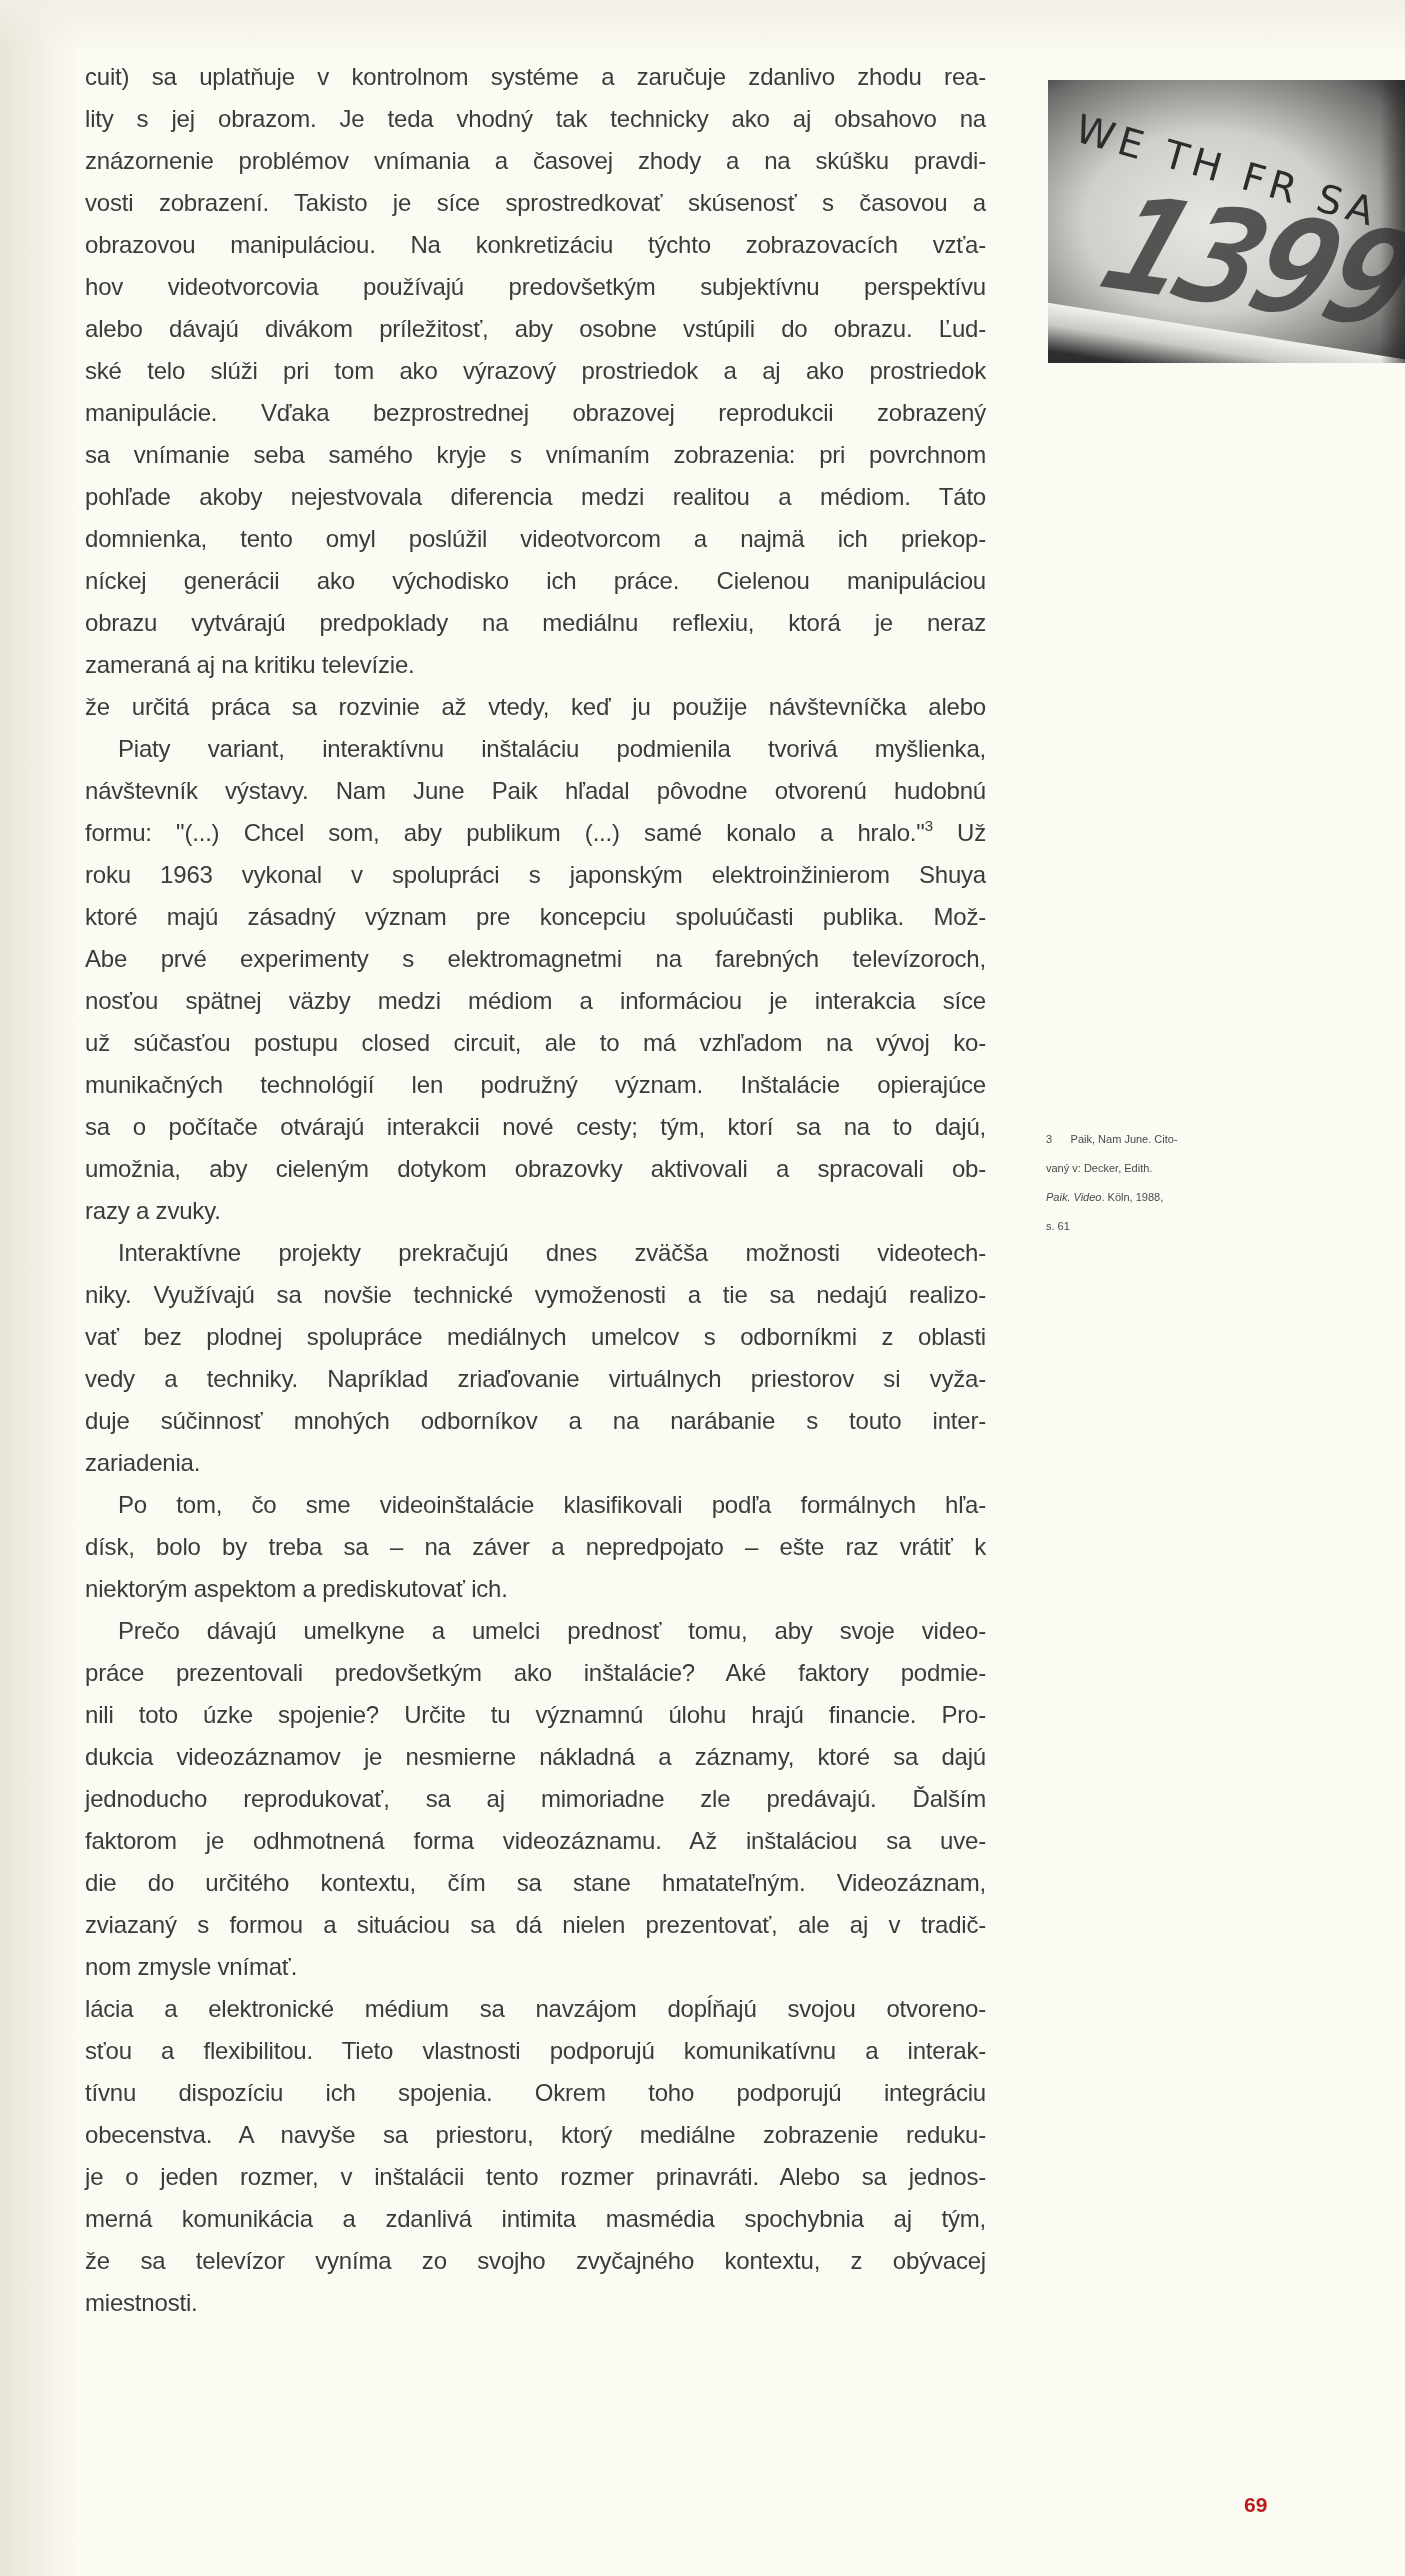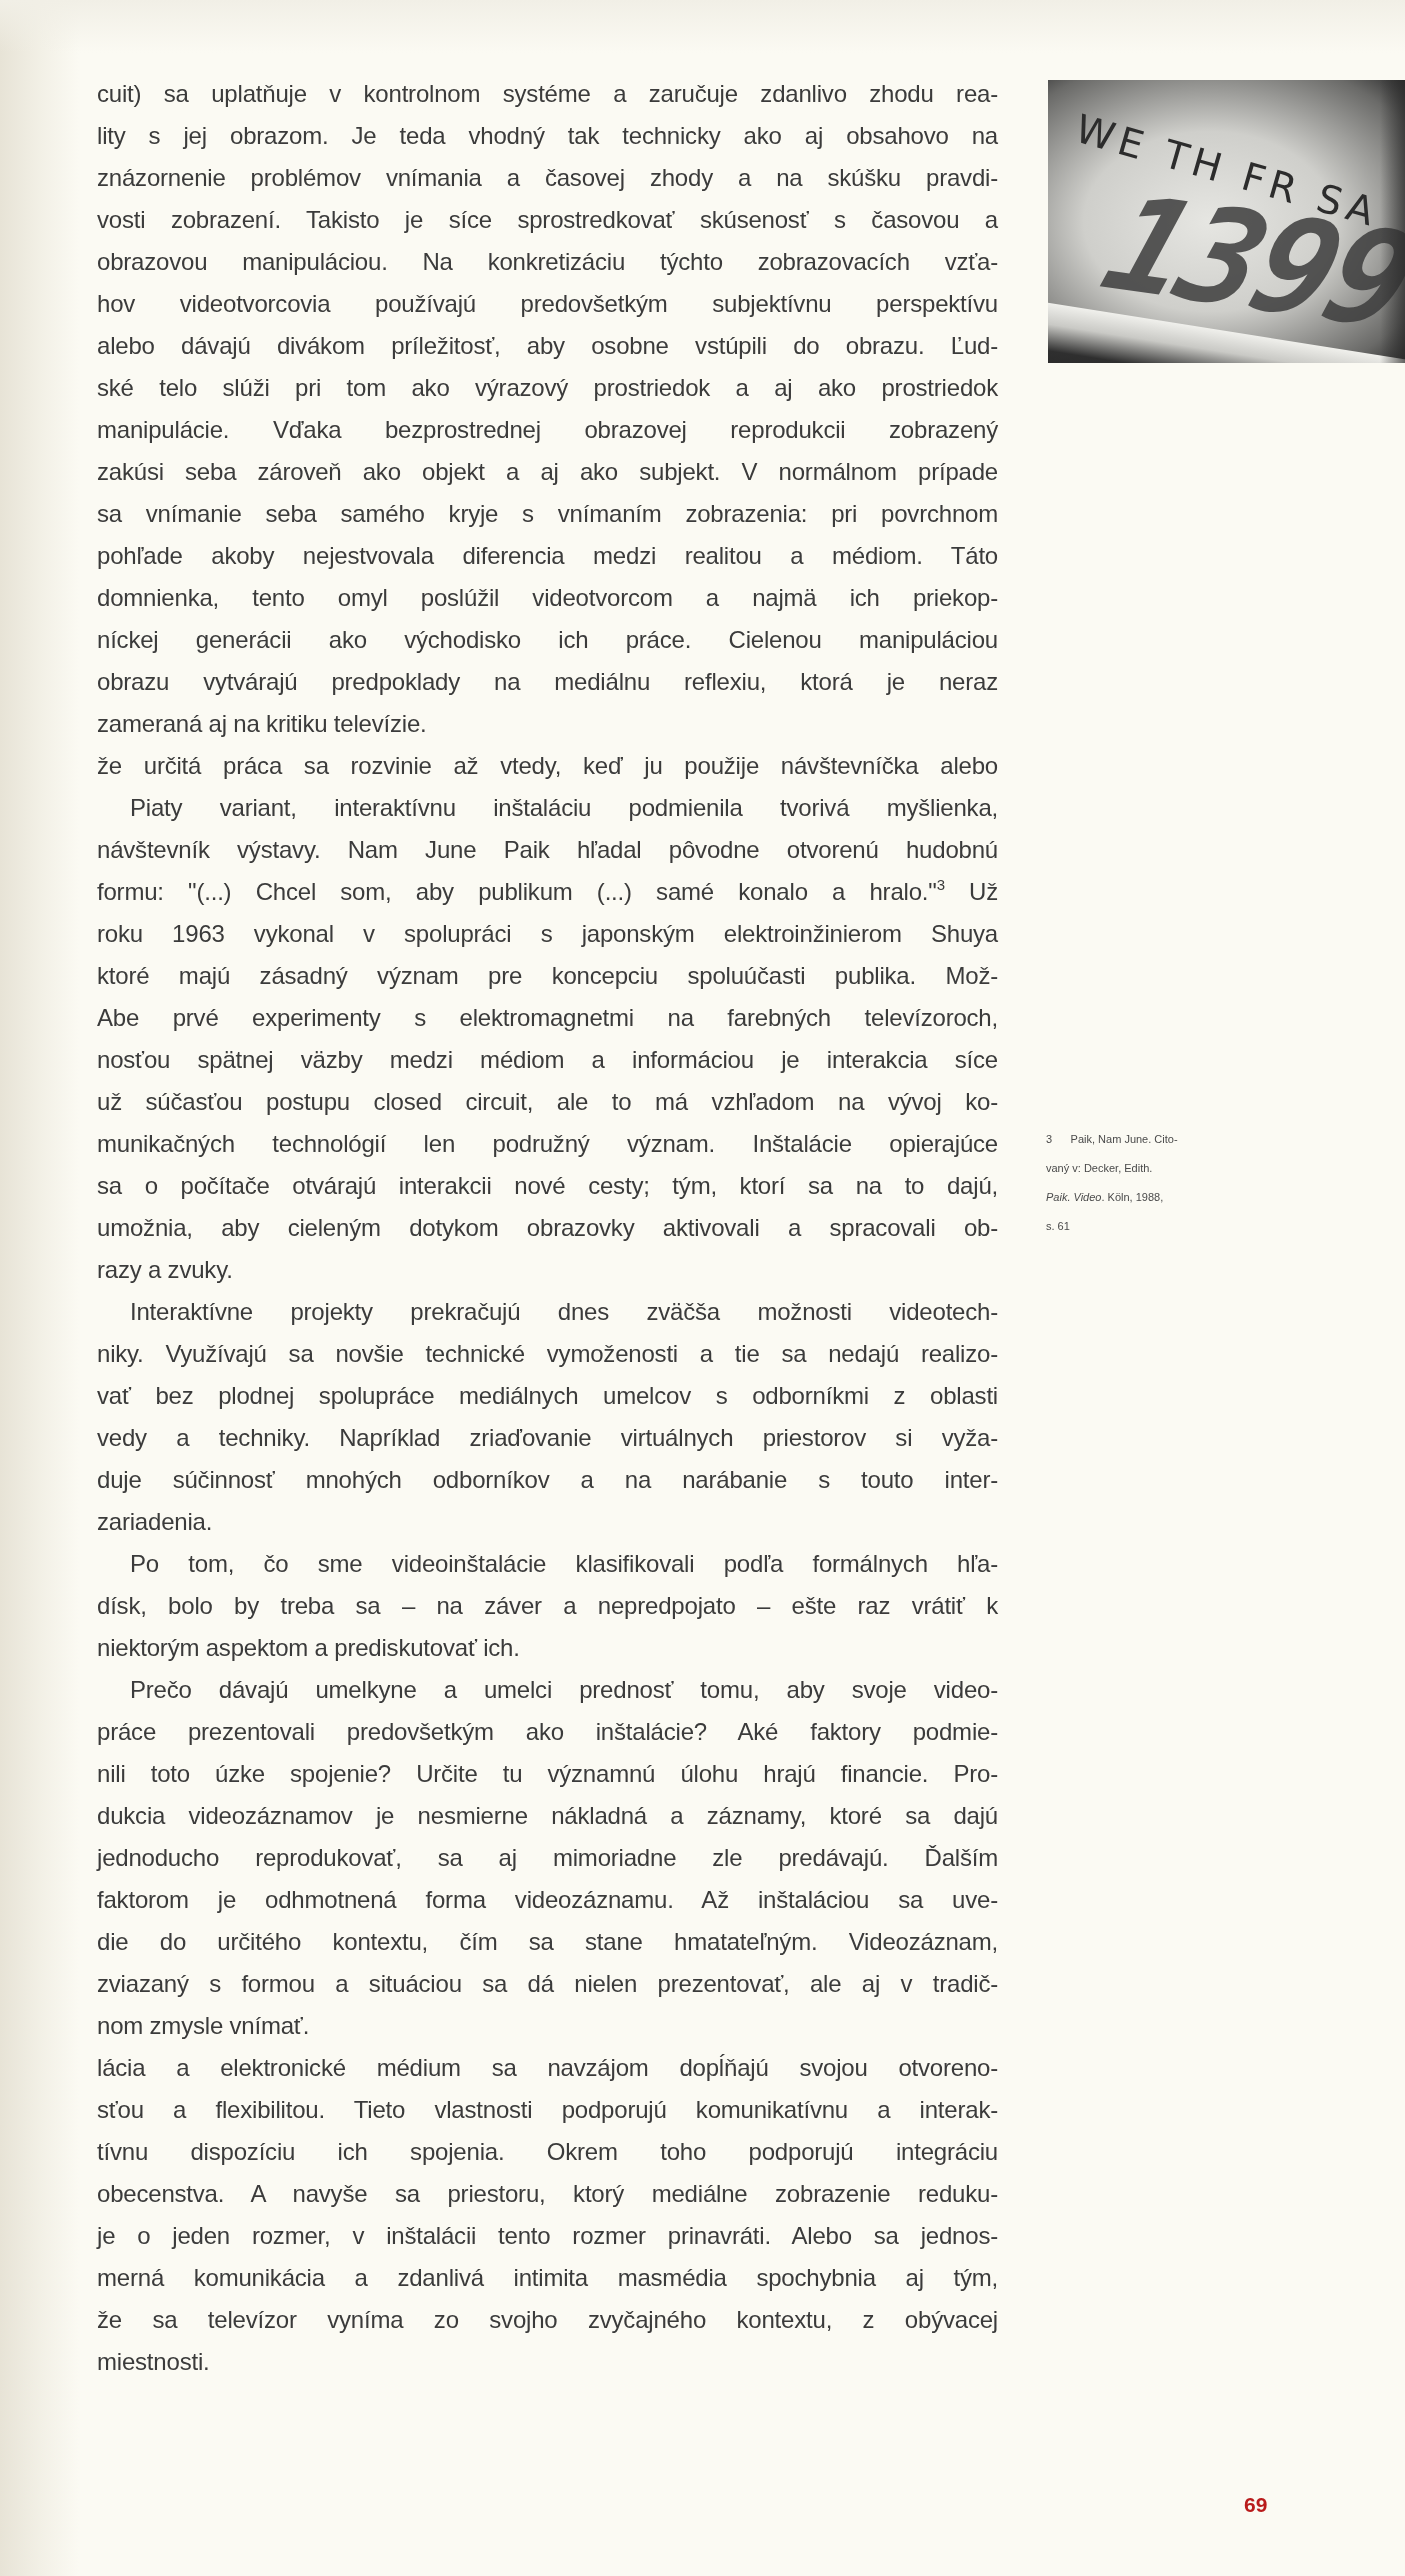"cuit) sa uplatňuje v kontrolnom" .column { margin-left: 12px -> none; top: 73px -> 56px }
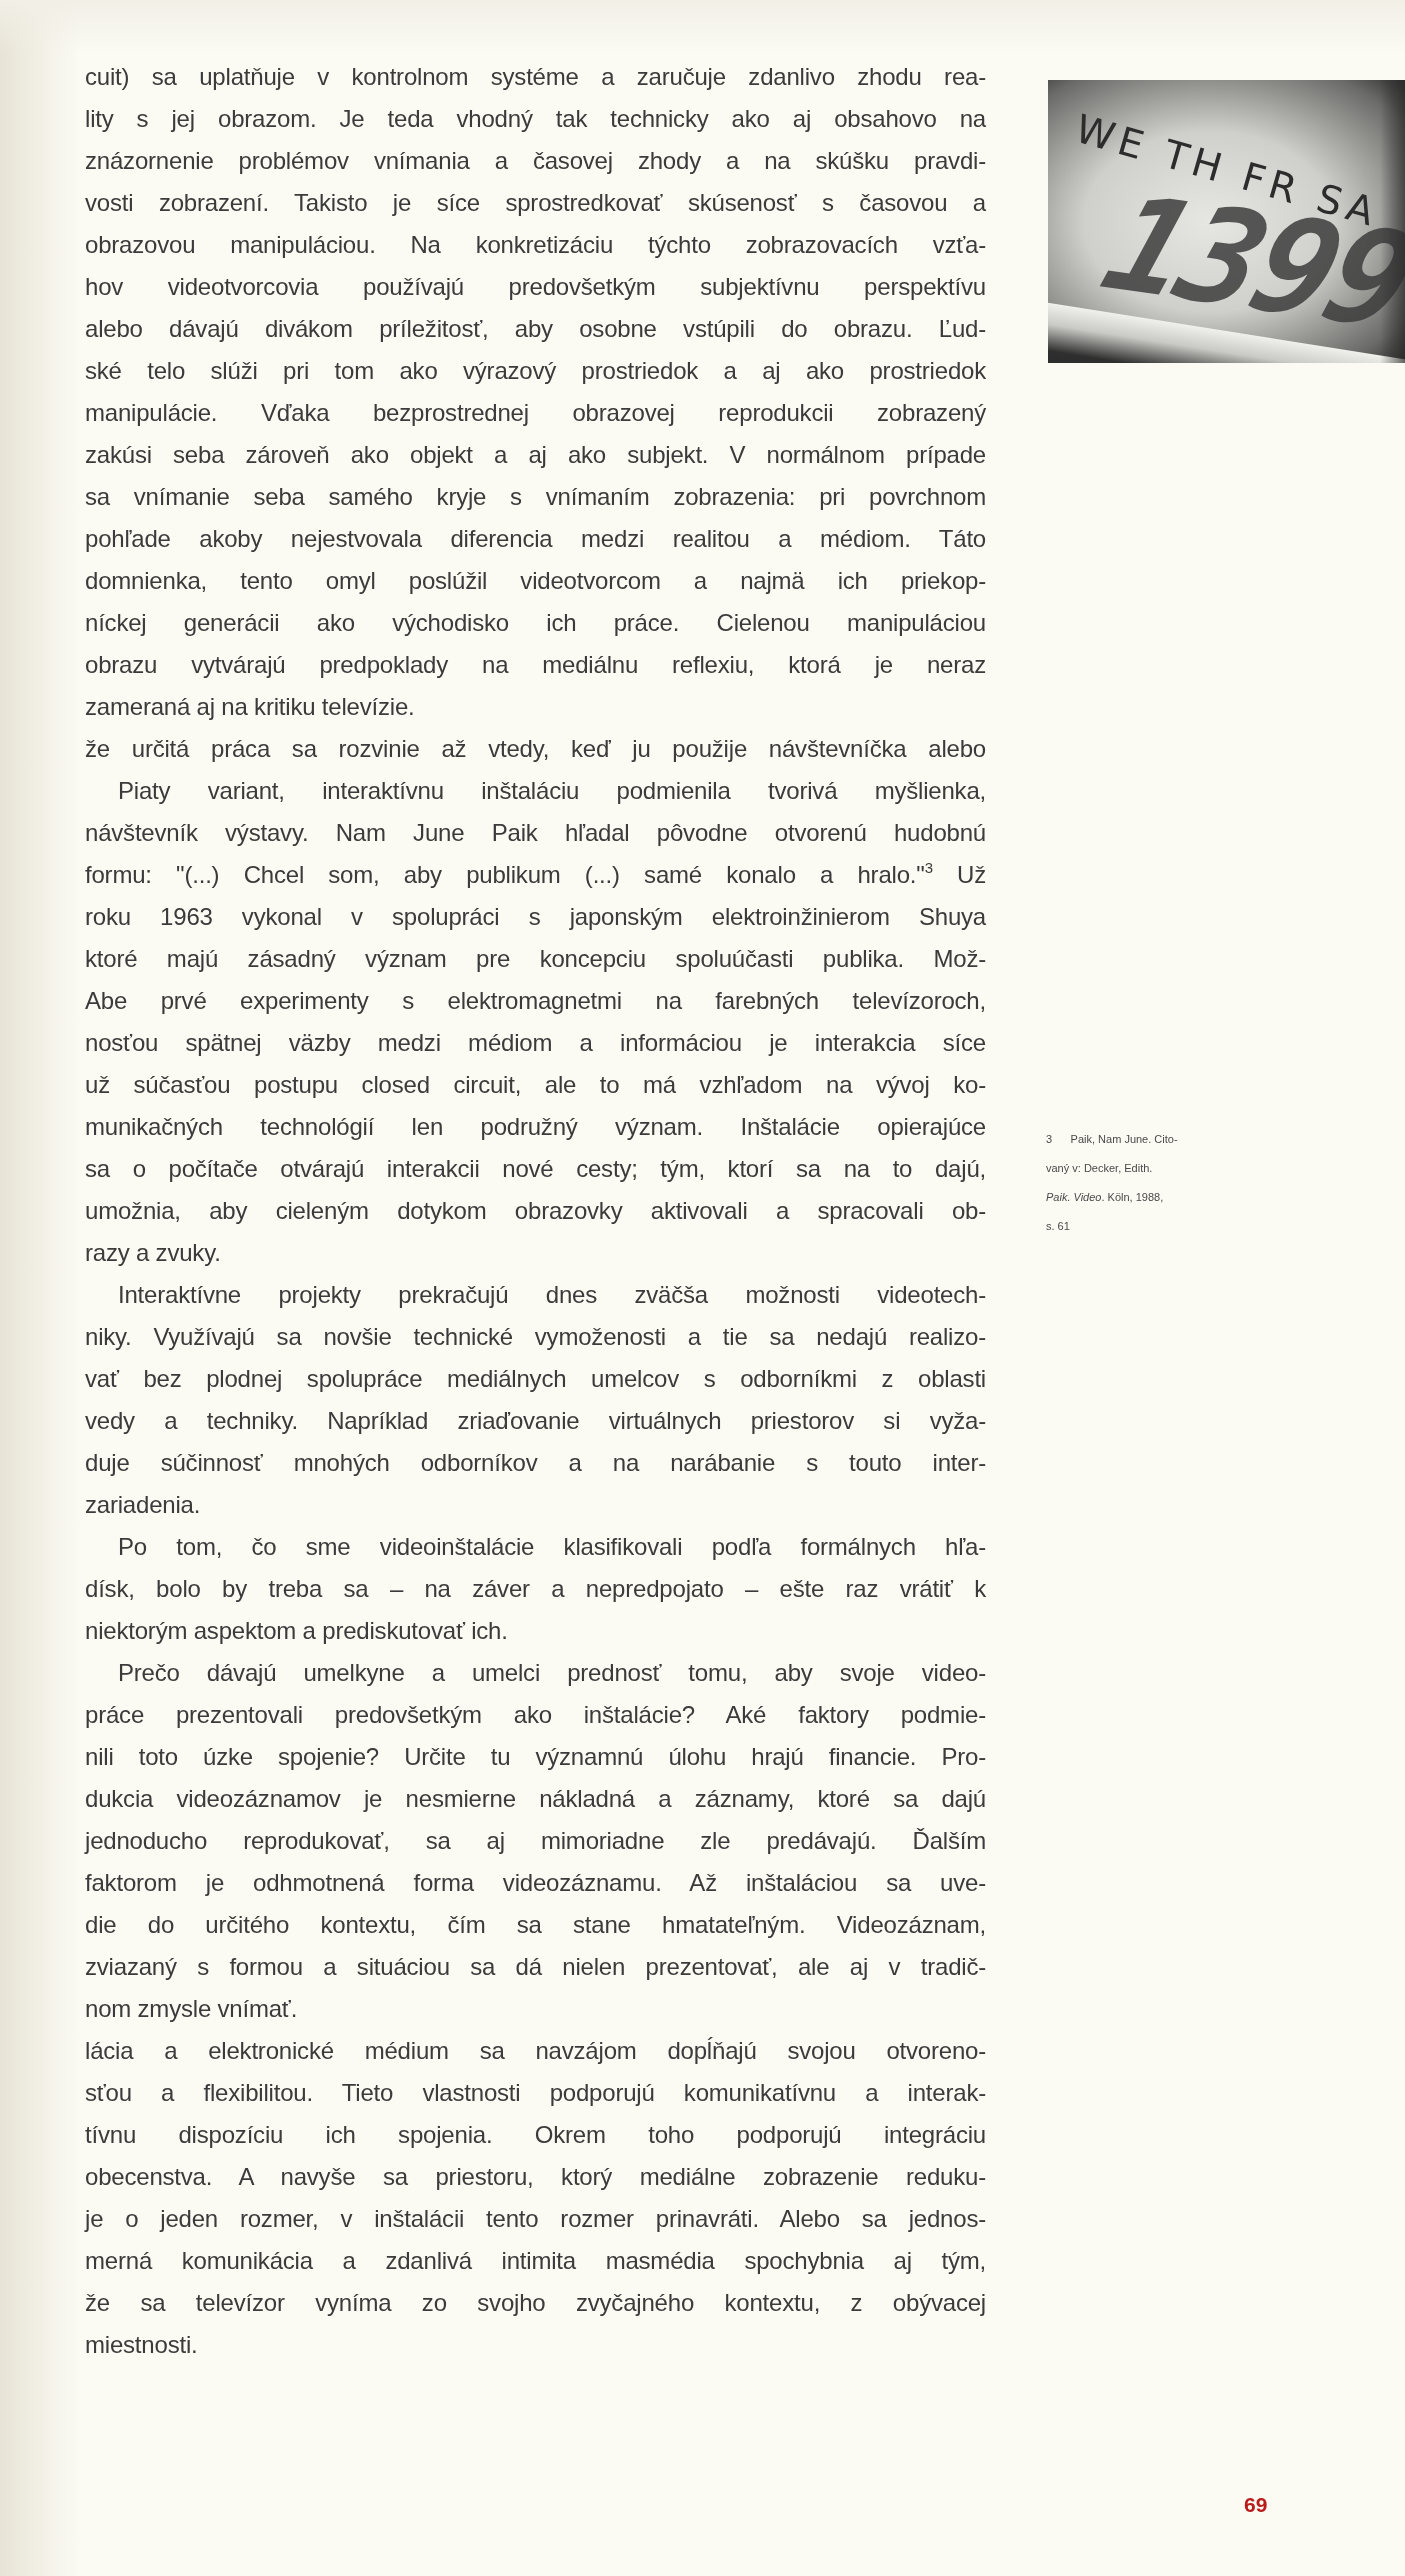"zakúsi seba zároveň ako objekt" span.line { html: <span>zakúsi seba zároveň ako objekt a aj ako subjekt. V normálnom prípade</span> -> none }
